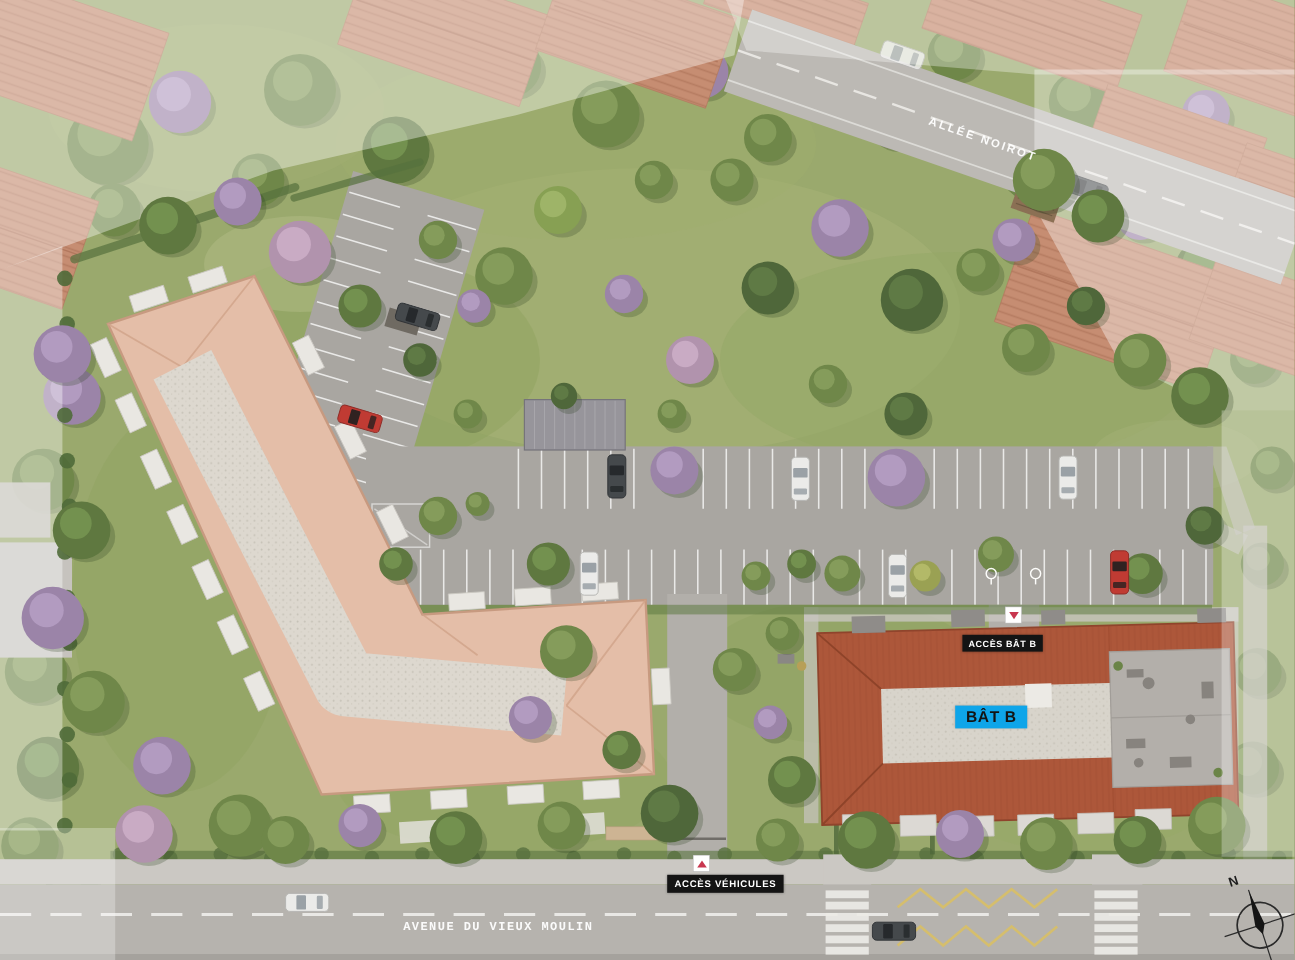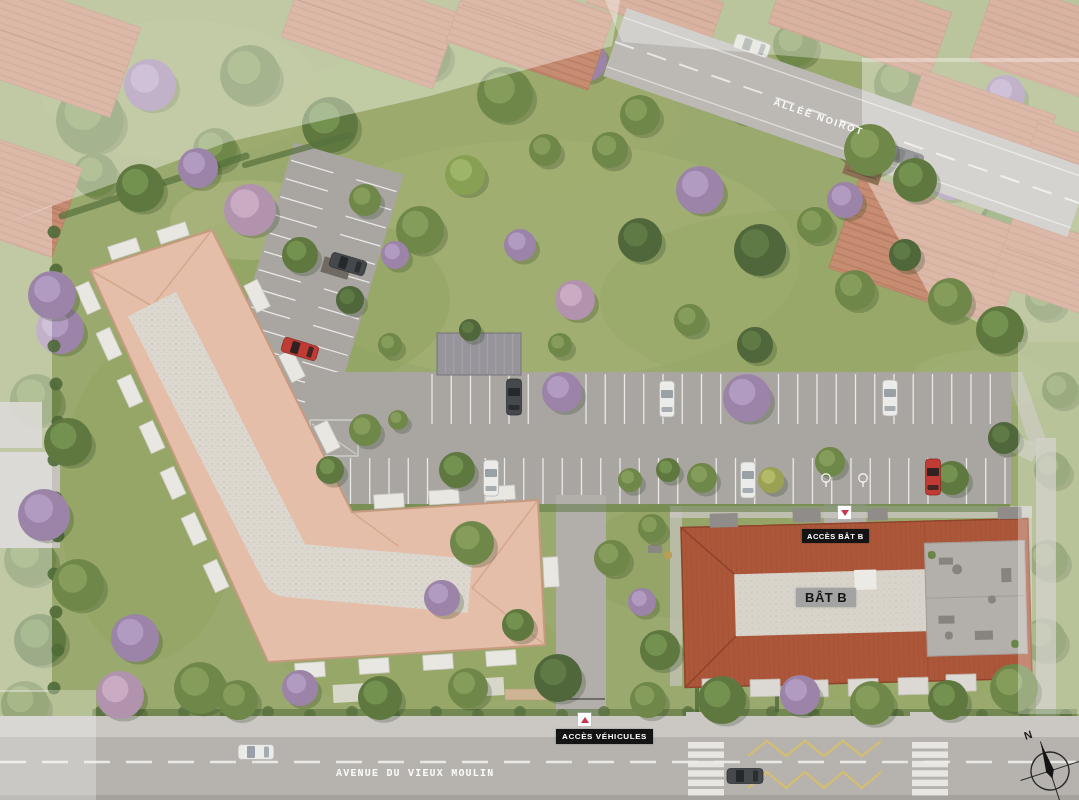"BÂT B" .batb-label { background: #a3a3a3 -> #0ea5e9 }
